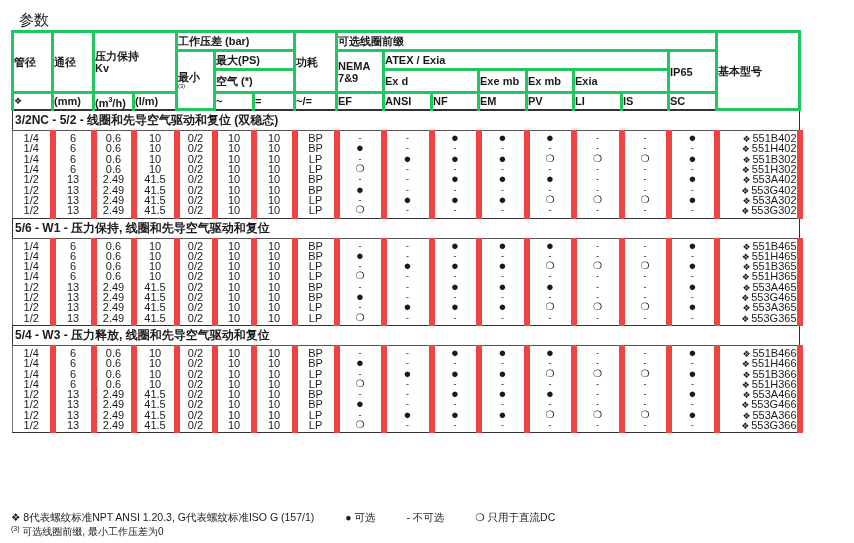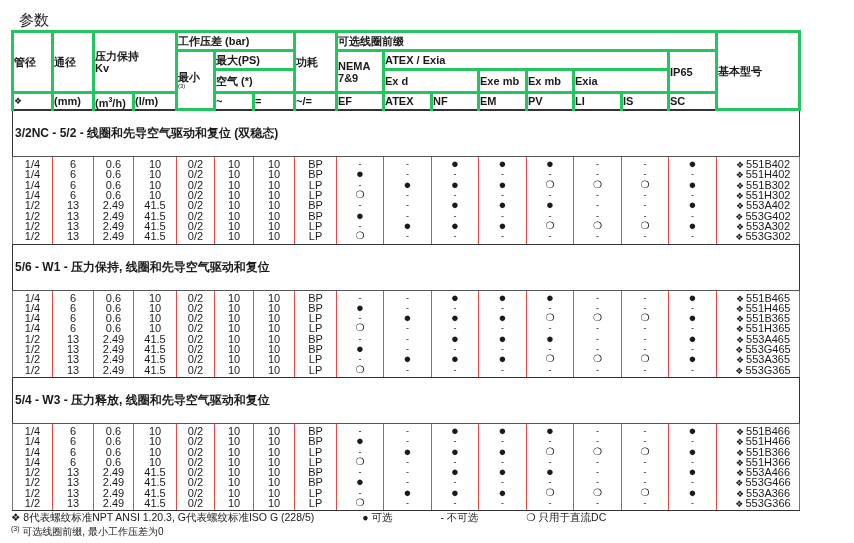"ATEX" th { text: ATEX -> ANSI }
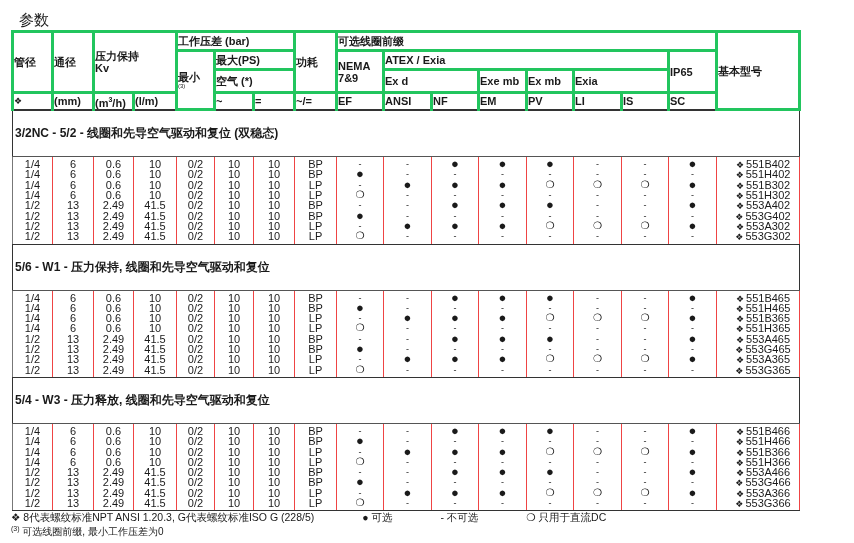"3/2NC - 5/2 - 线圈和先导空气驱动和复位" tr.section td { padding: 14px 2px -> 1px 2px }
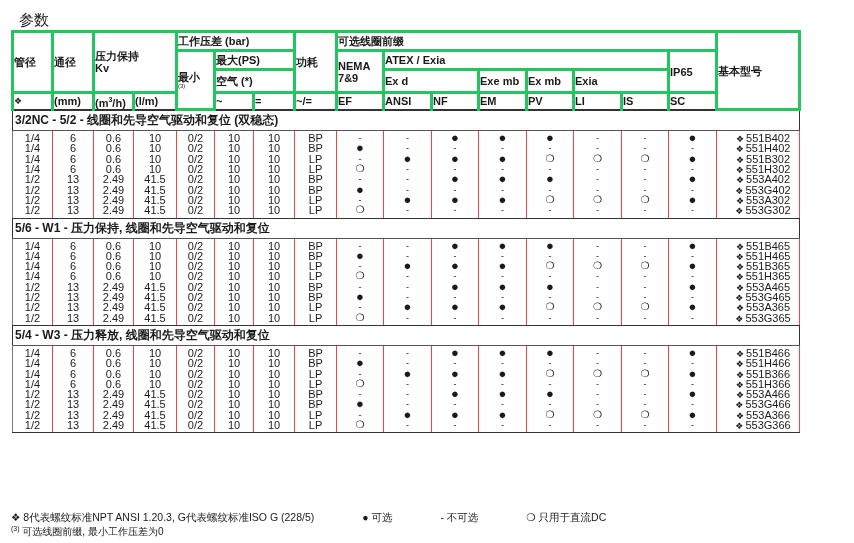"1/4" td.dcol { border-right: 1px solid #ef4444 -> 6px solid #ef4444 }
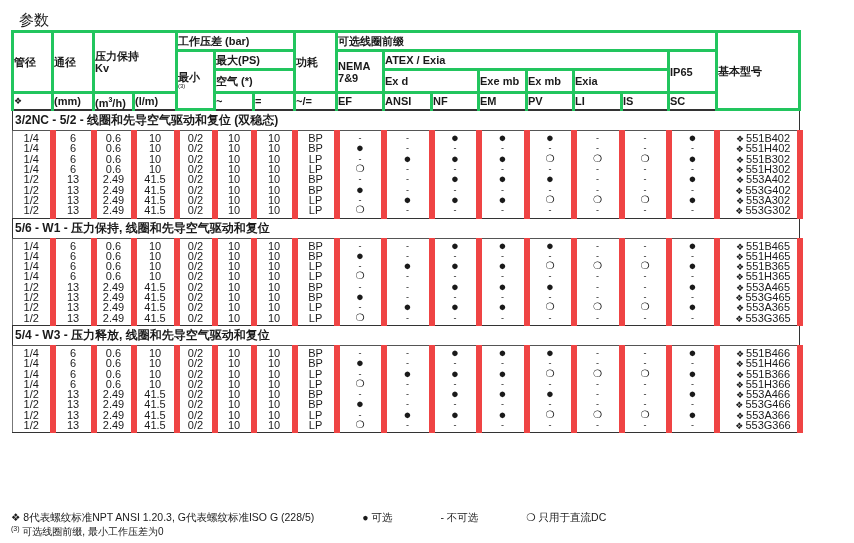"❖ 551B402" .model-line { text-align: center -> right }
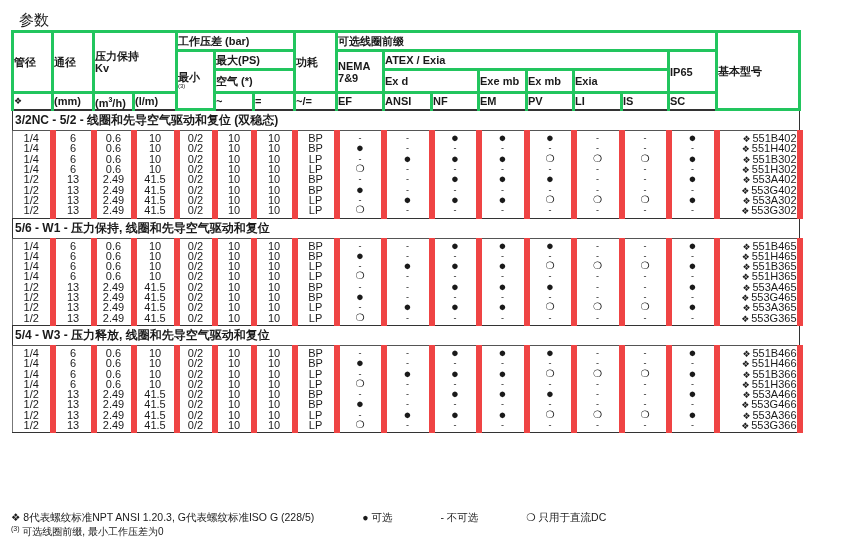"❖ 8代表螺纹标准NPT ANSI 1.20.3, G代表螺纹标准ISO" span { text: 228/5 -> 157/1 }
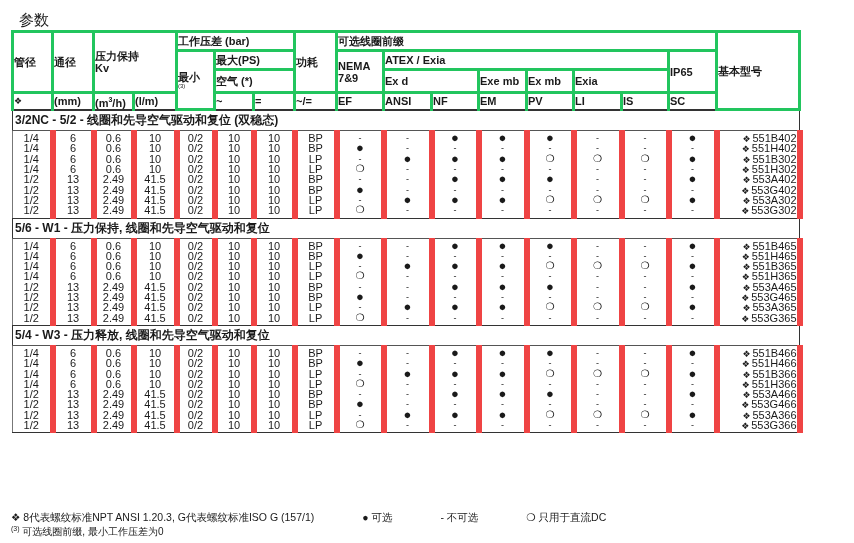"● 可选" .legend-item { margin-left: 45px -> 28px }
